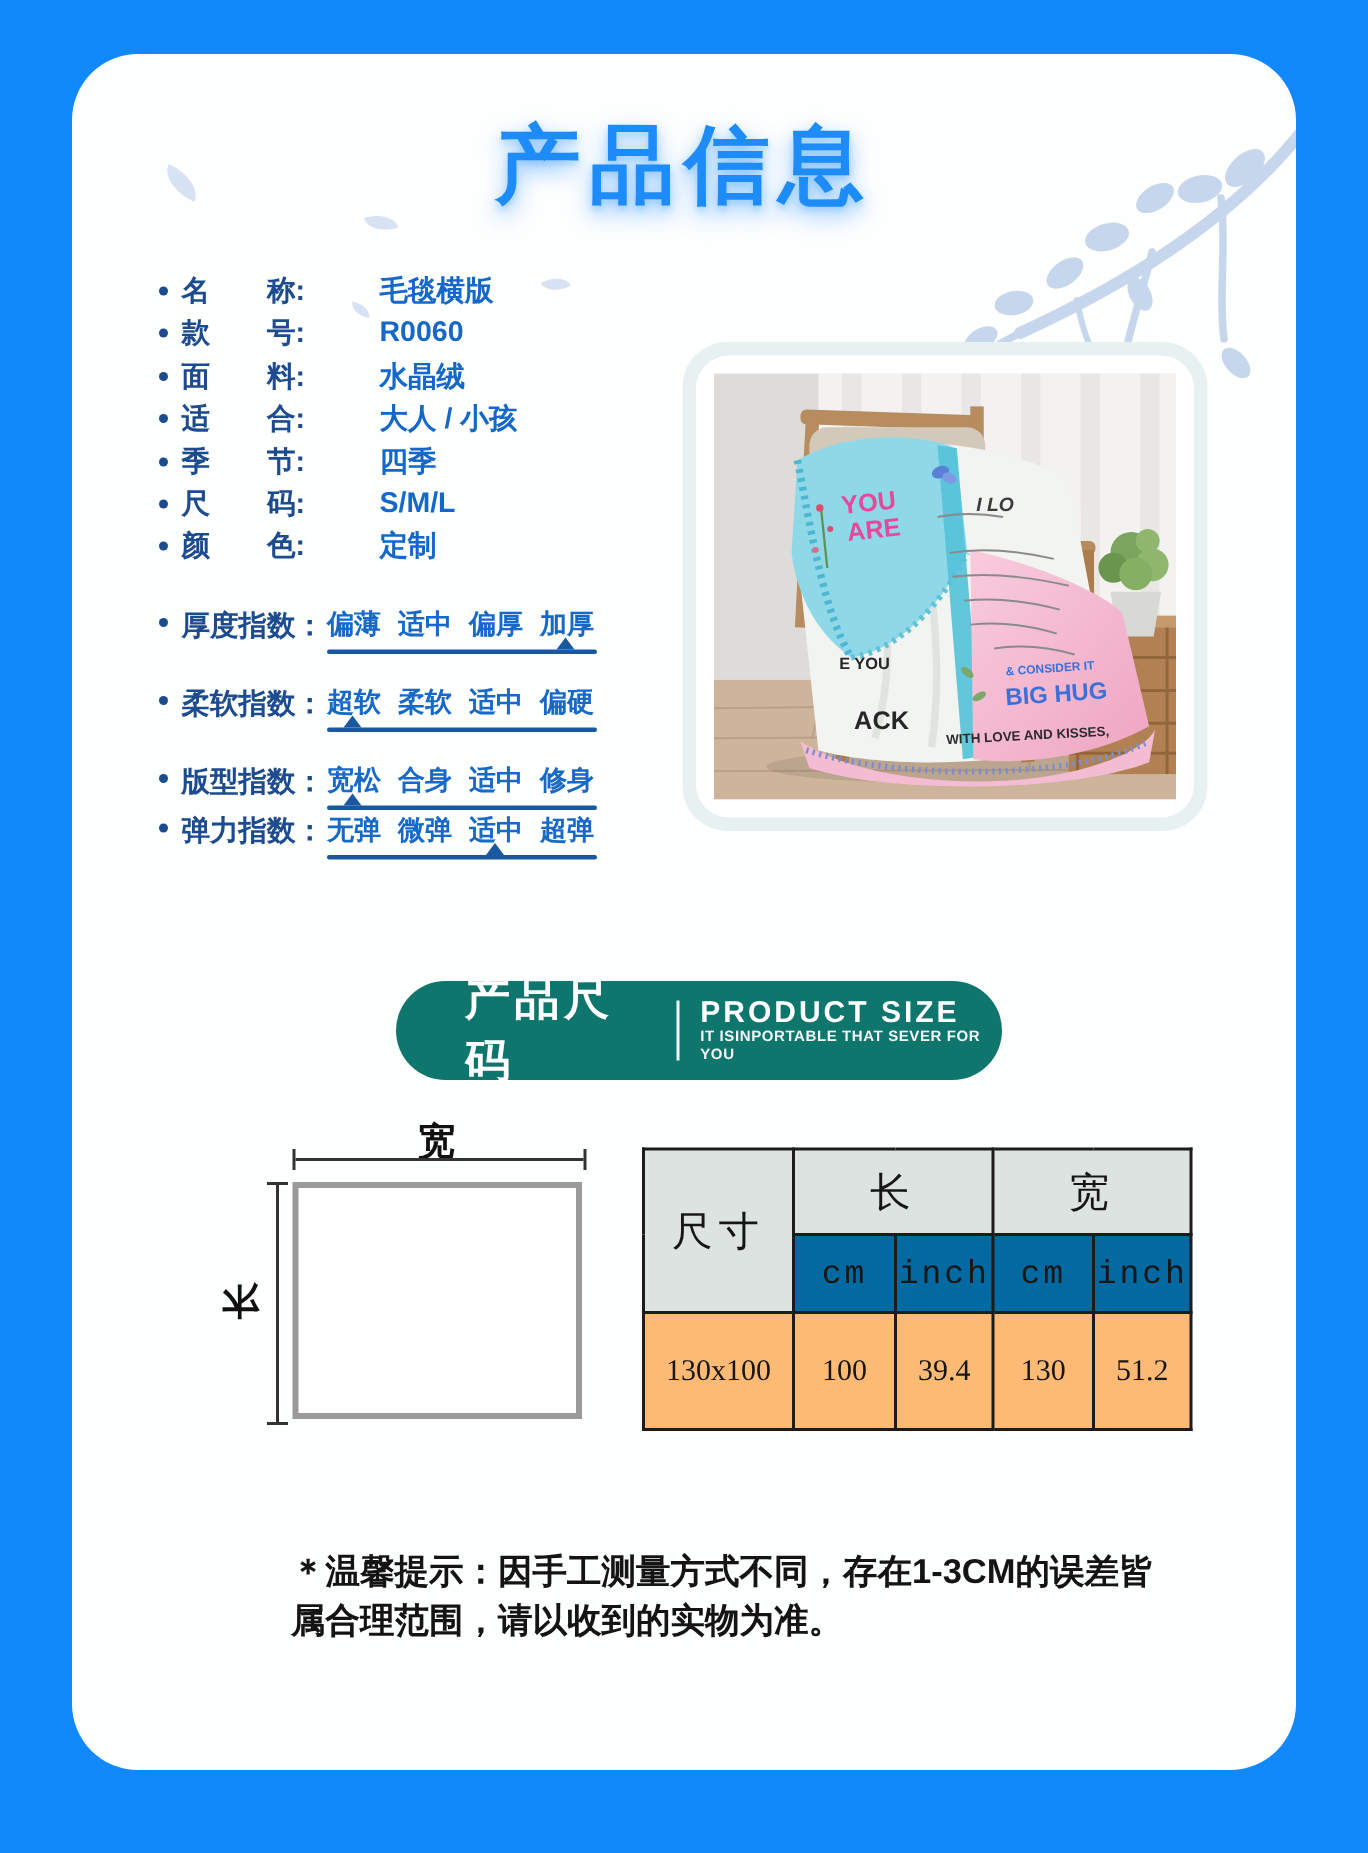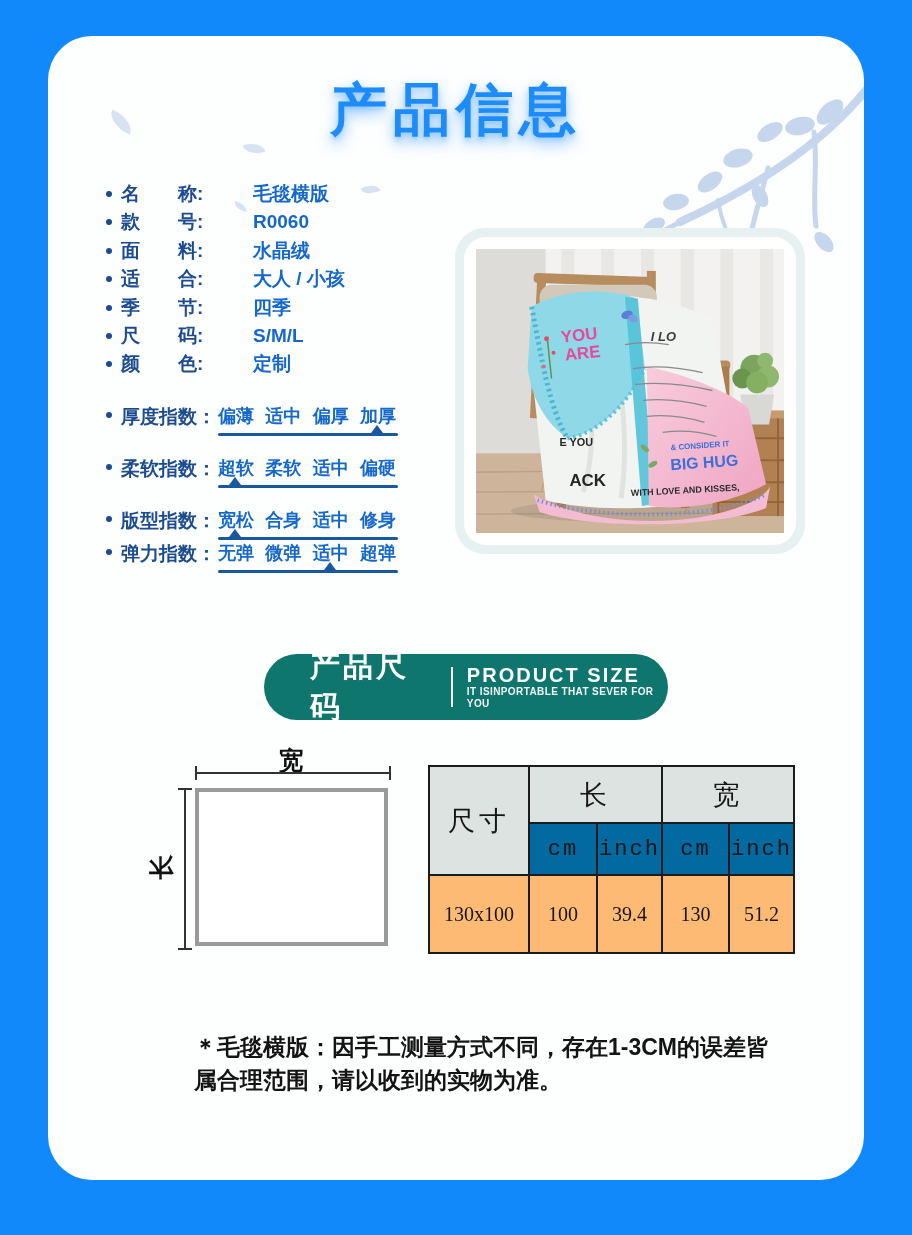"＊毛毯横版：因手工测量方式不同，存在1-3CM的误差皆" div.l1 { text: 毛毯横版 -> 温馨提示 }
